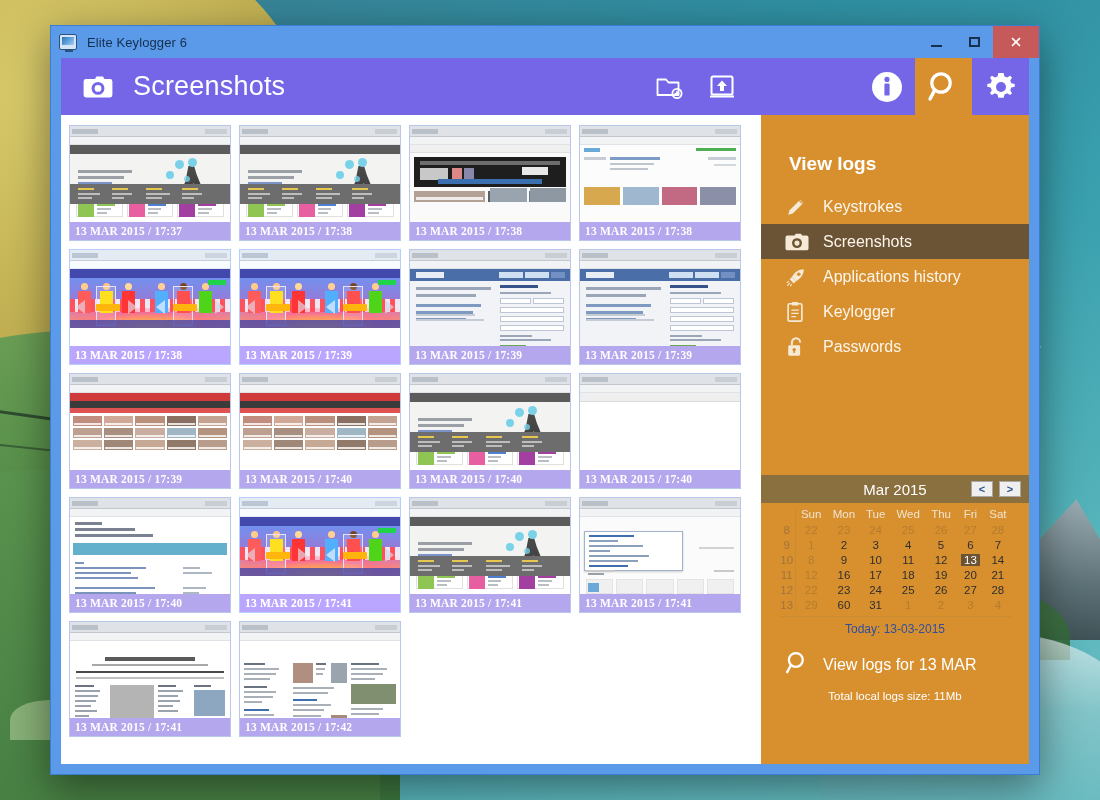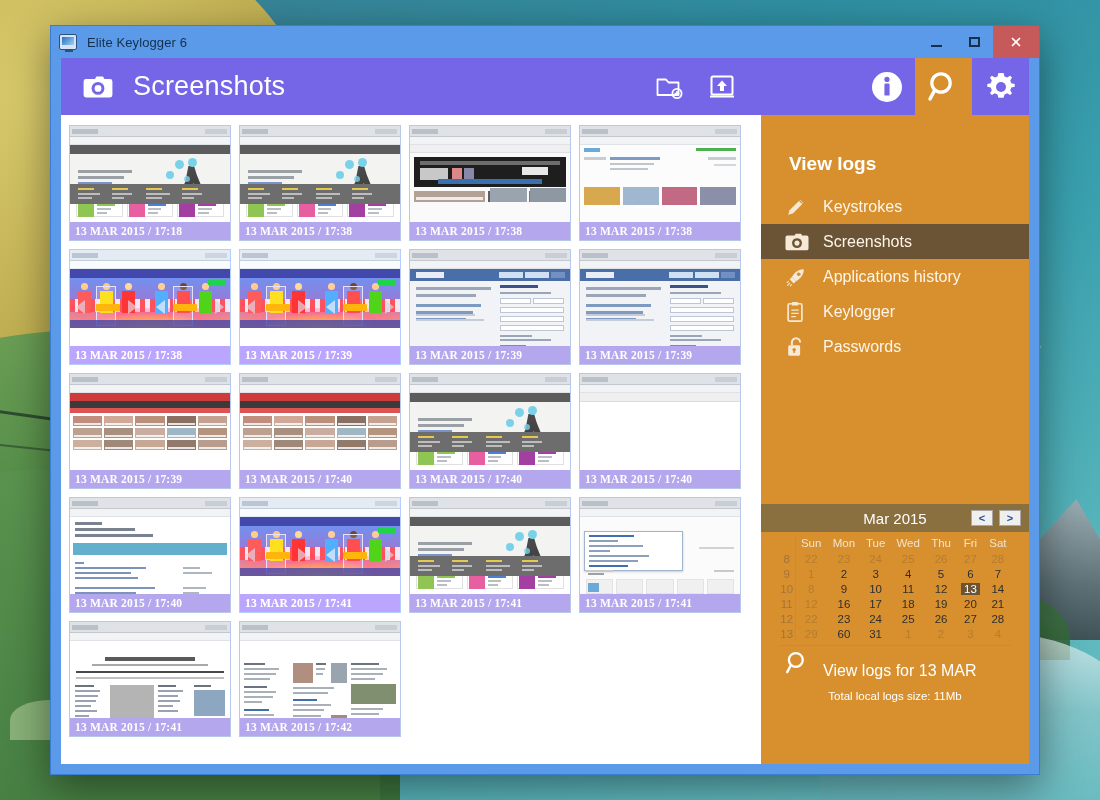"13 MAR 2015 / 17:18" div.thumb-caption { text: 17:18 -> 17:37 }
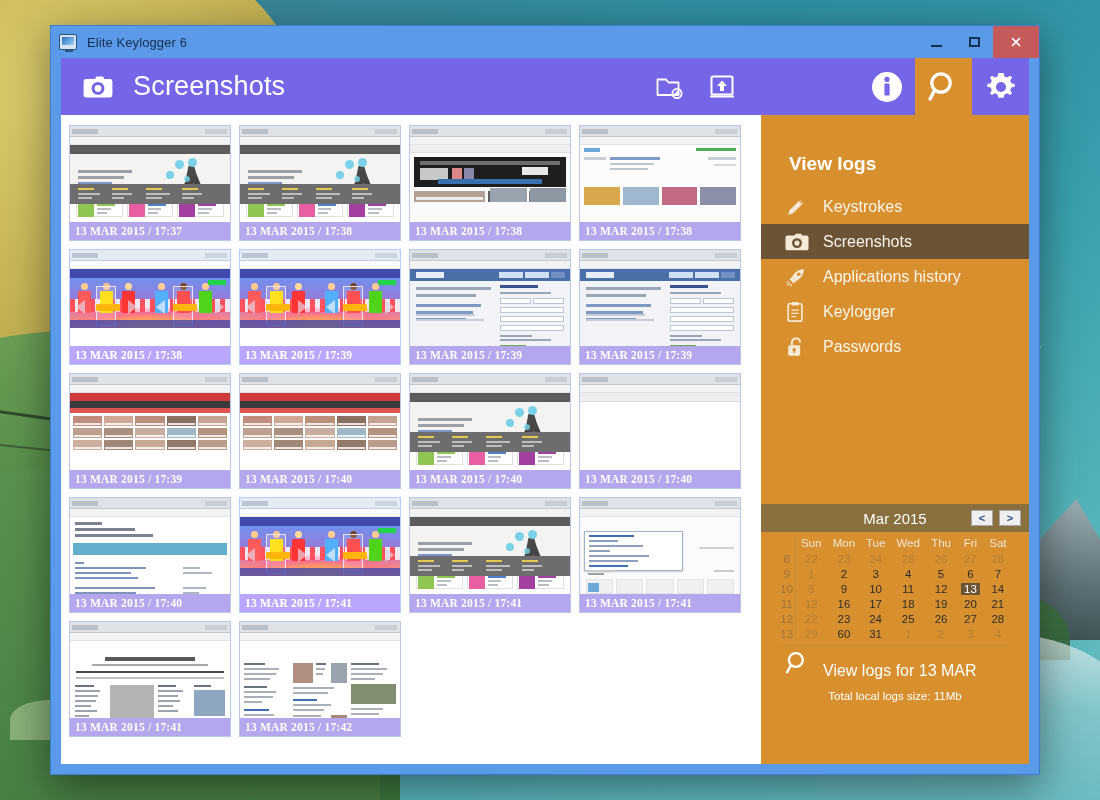"Today: 13-03-2015" div { html: none -> <div>Today: 13-03-2015</div> }
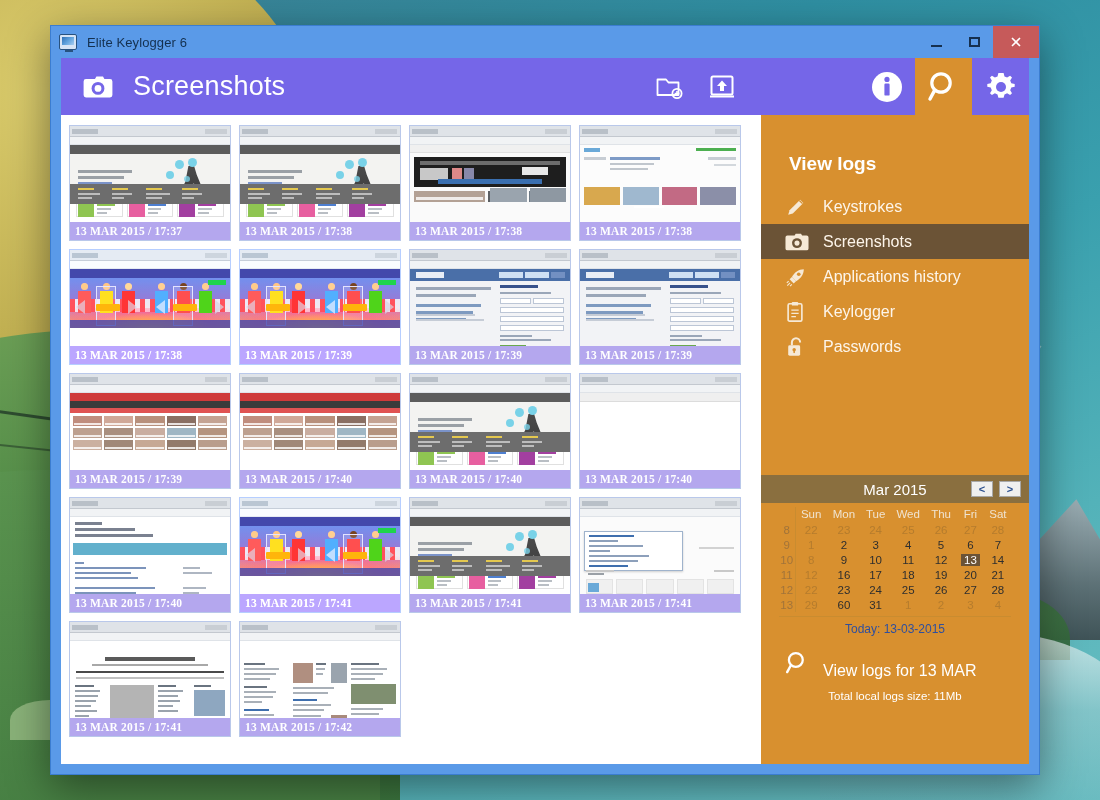"View logs for 13 MAR" #viewlogs-cta { align-items: flex-end -> center }
